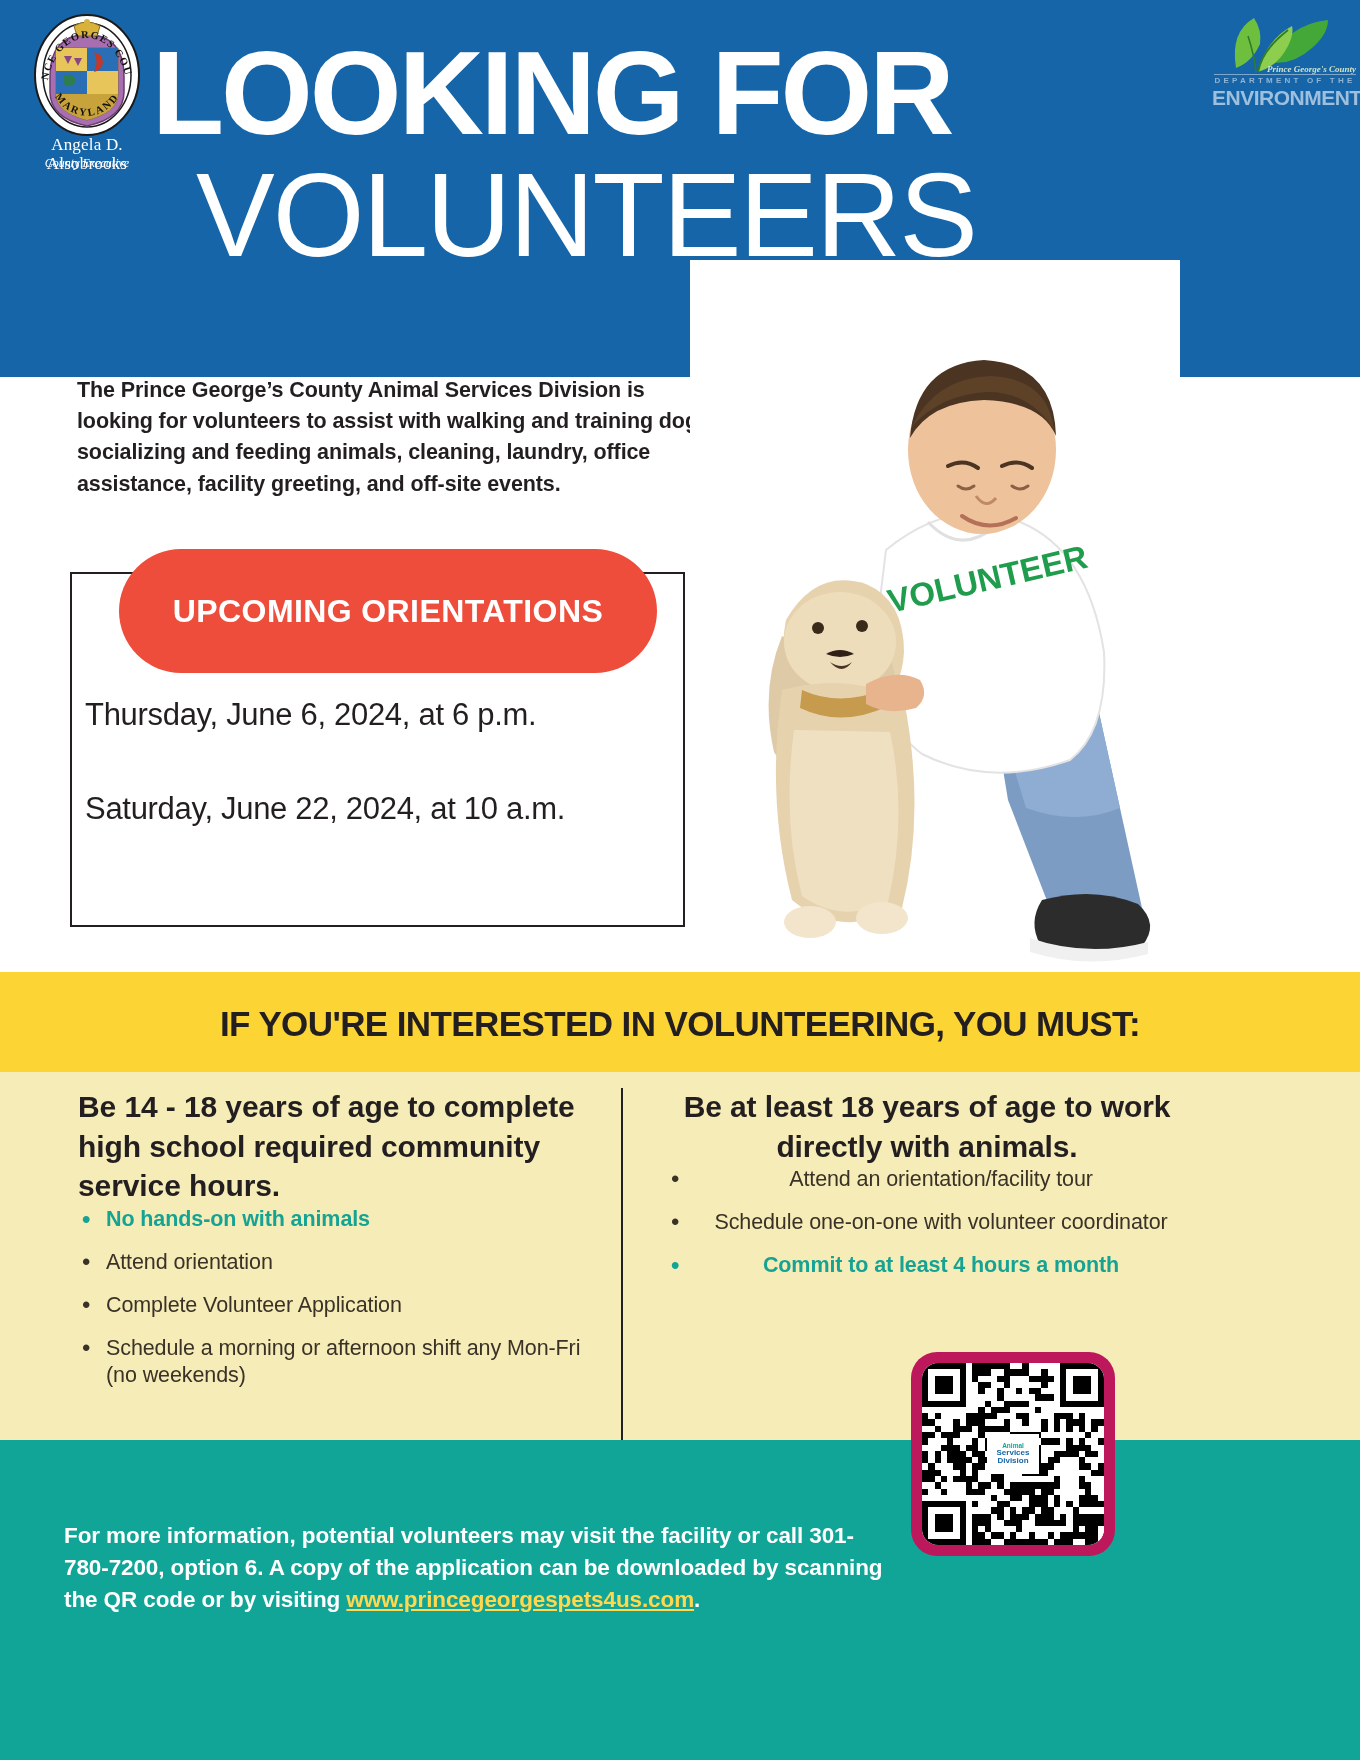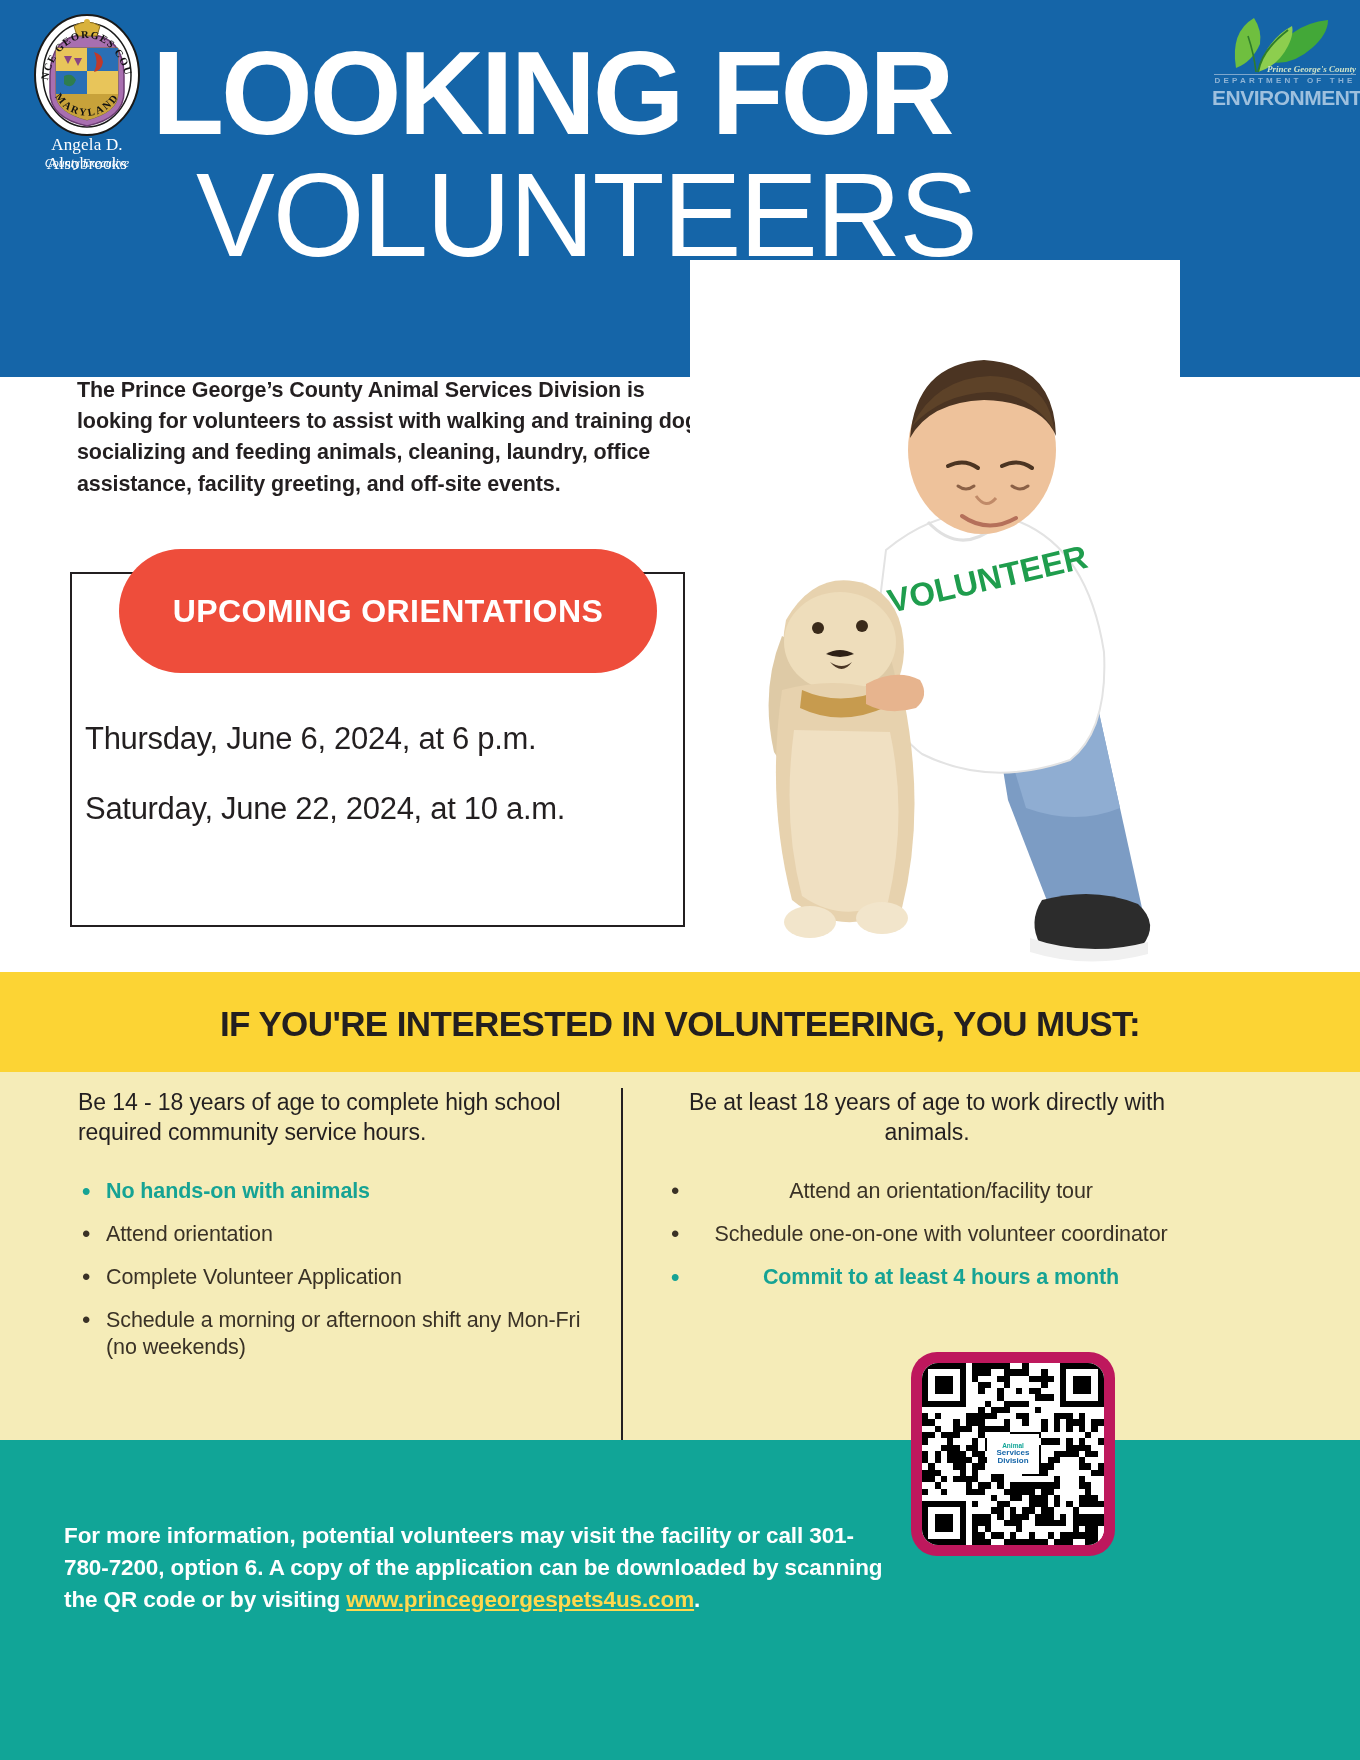"Thursday, June 6, 2024, at" .date-1 { margin-top: 24px -> none }
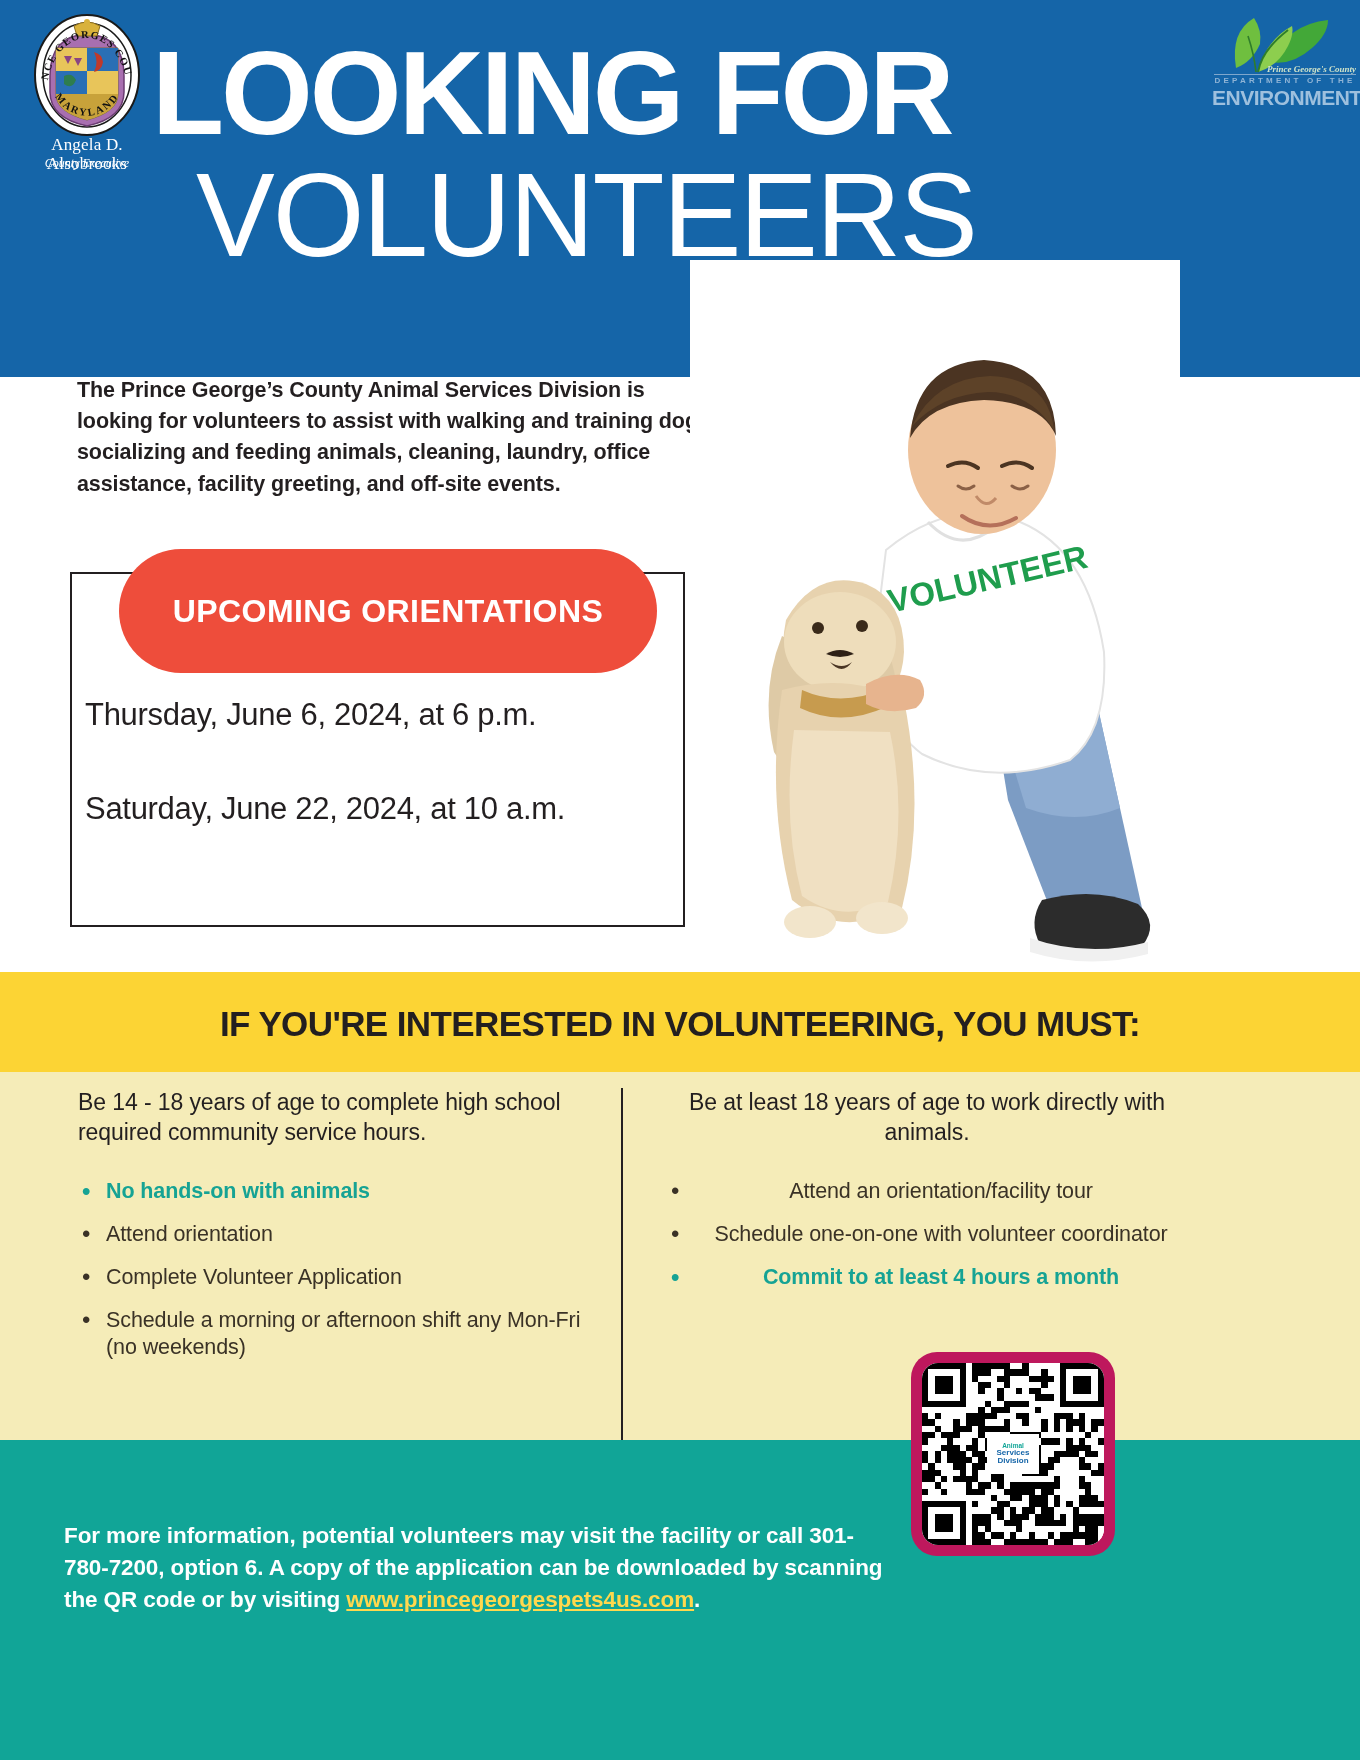"Be 14 - 18 years" .col-head { font-size: 23px -> 30px; font-weight: normal -> bold; margin-bottom: 30px -> none }
